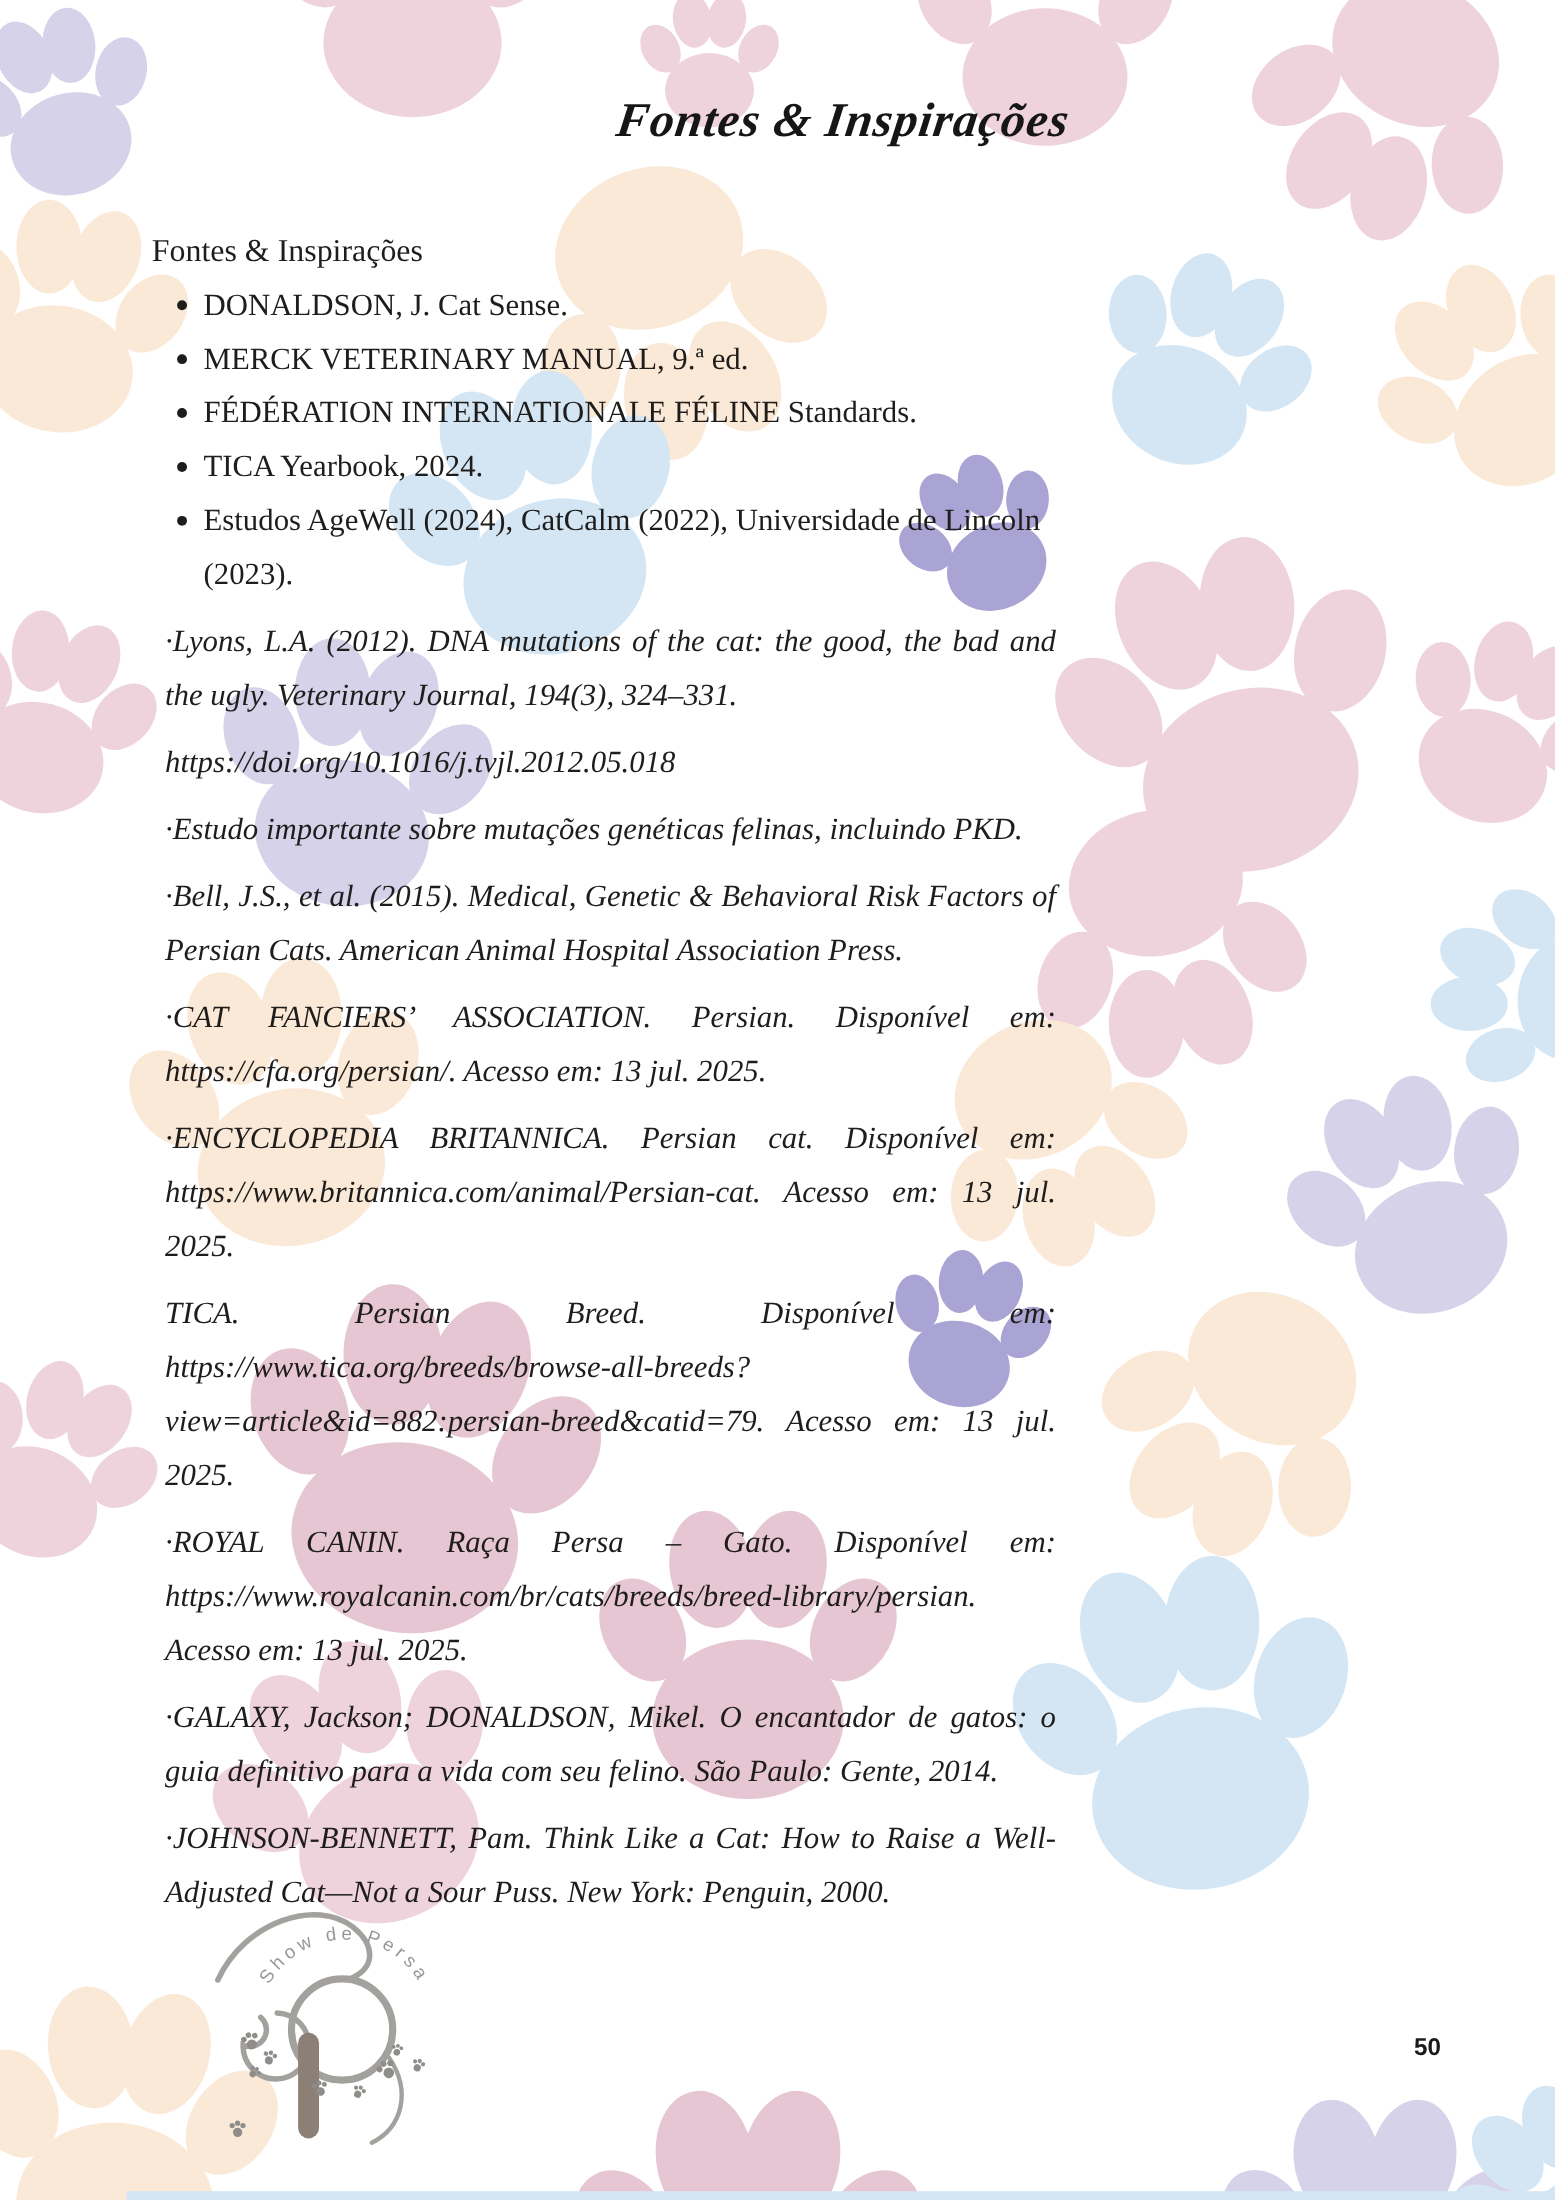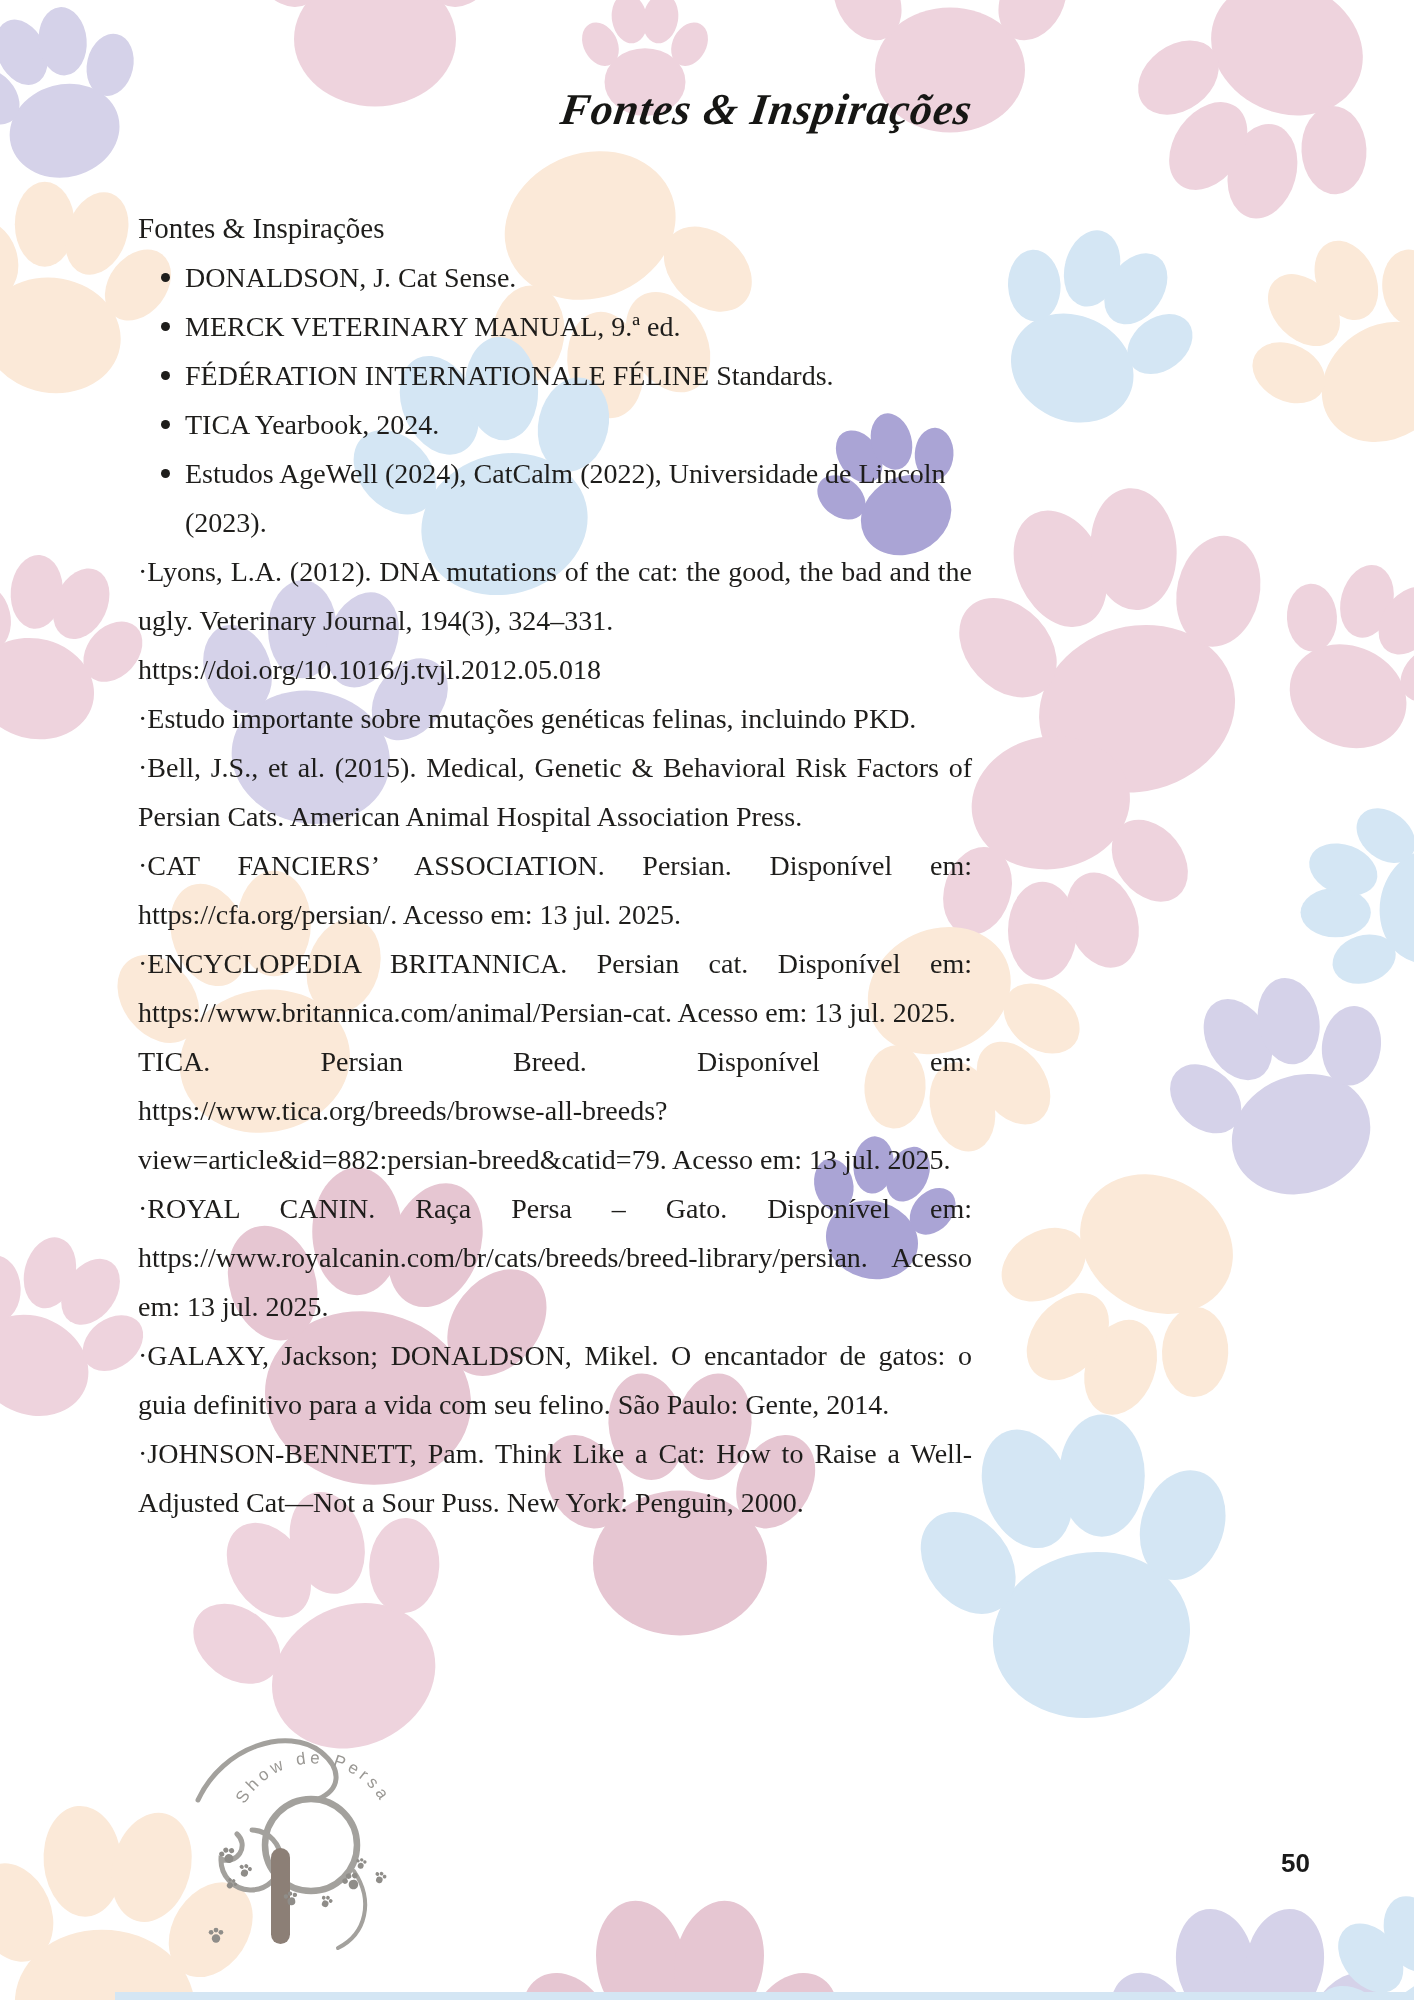"·Lyons, L.A. (2012). DNA mutations" p.ref { font-style: none -> italic; margin: 0 -> 12px }
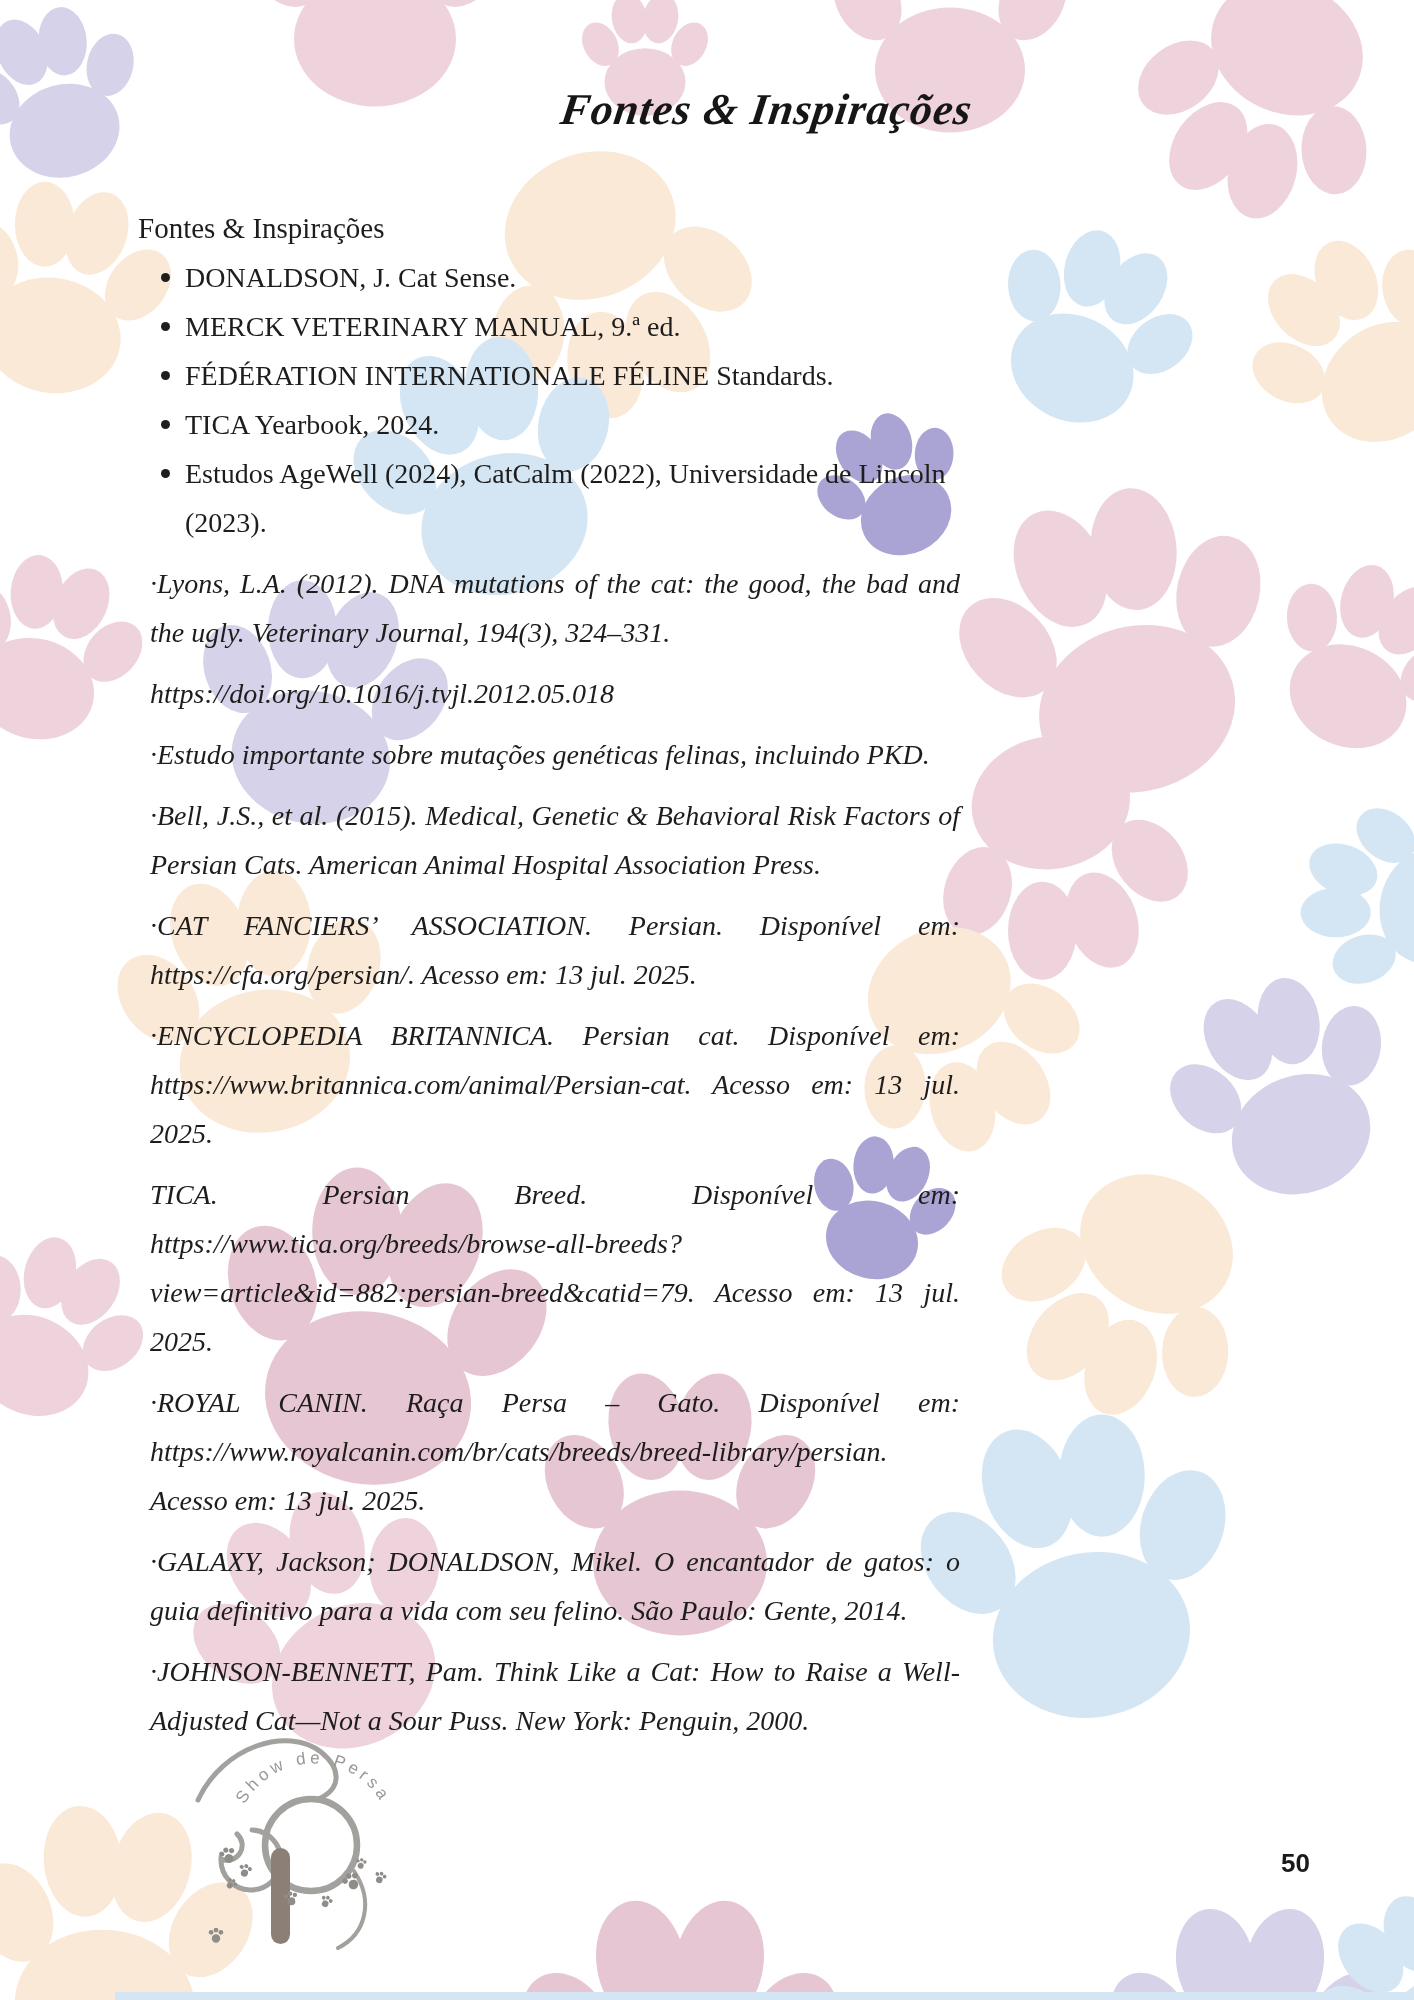"50" .page-number { font-size: 26px -> 22px }
